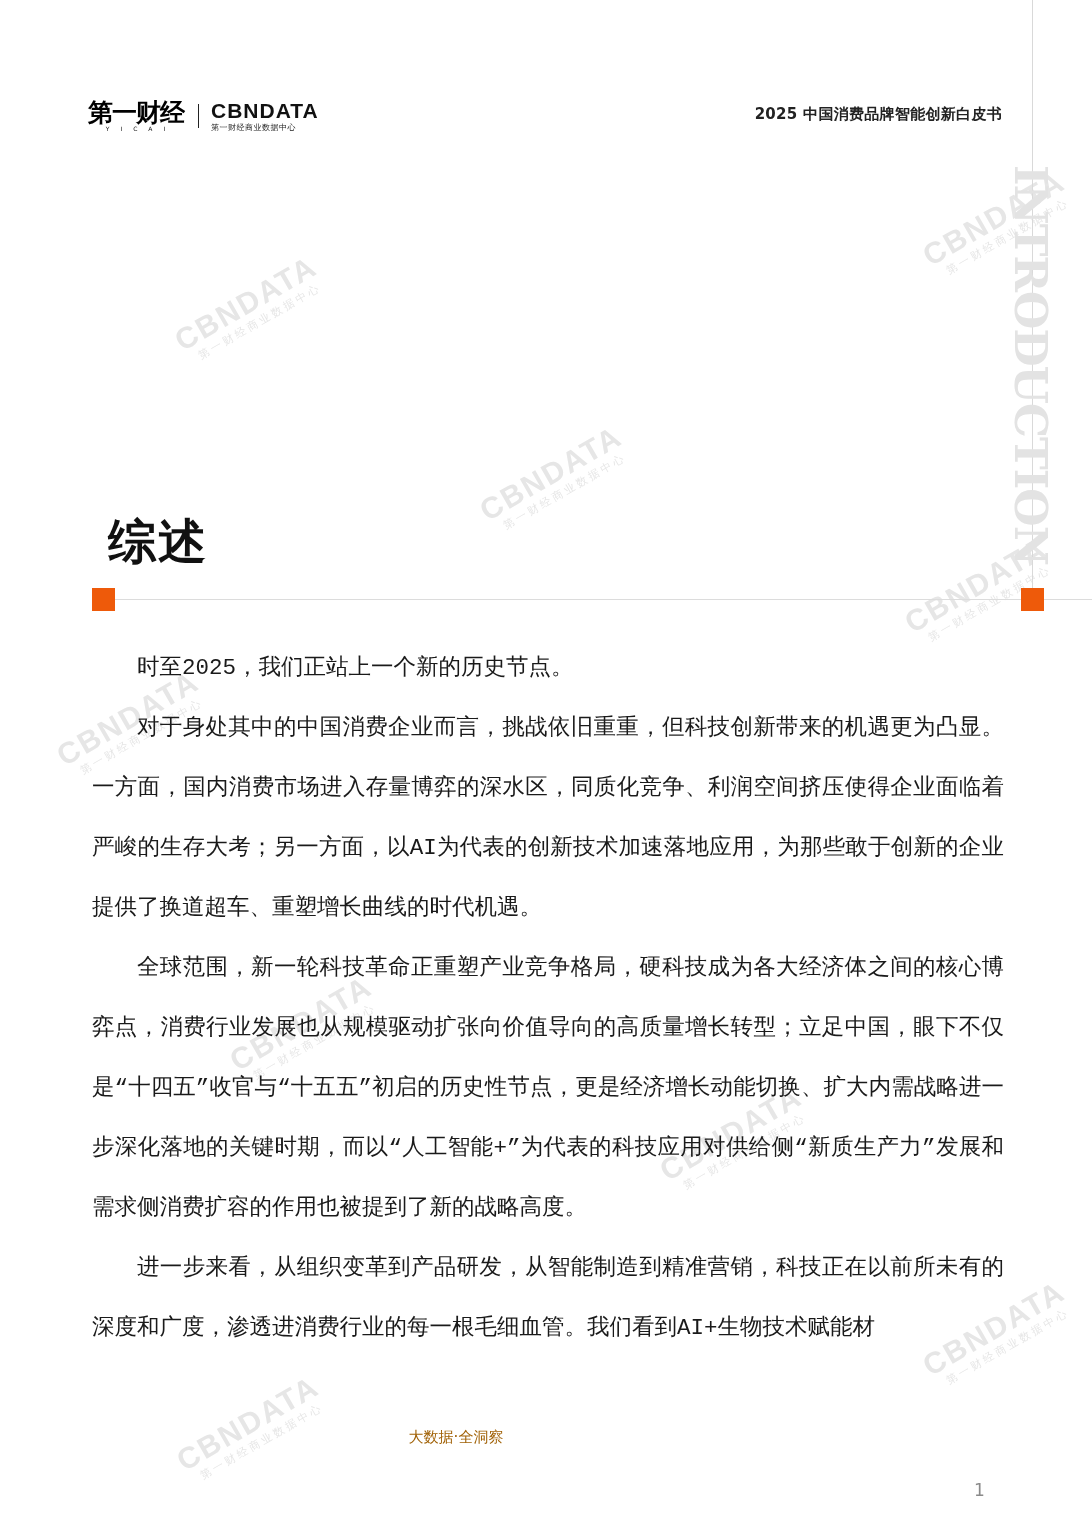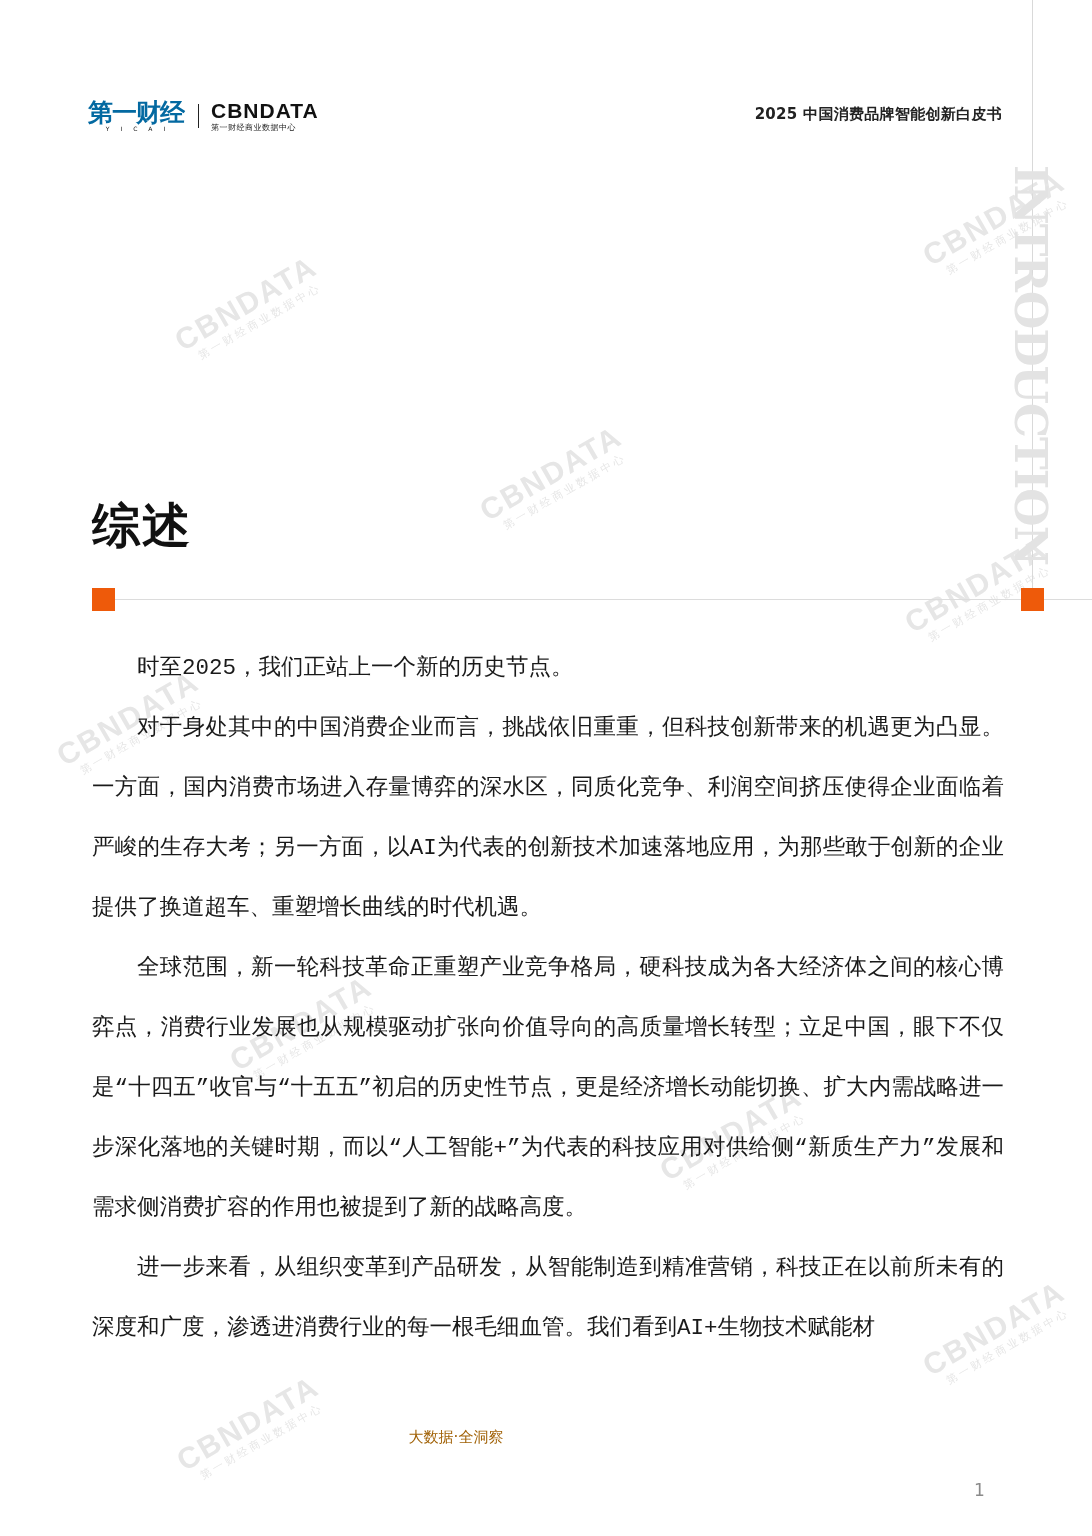"第一财经" .logo-yicai-cn { color: #0369a1 -> #000000 }
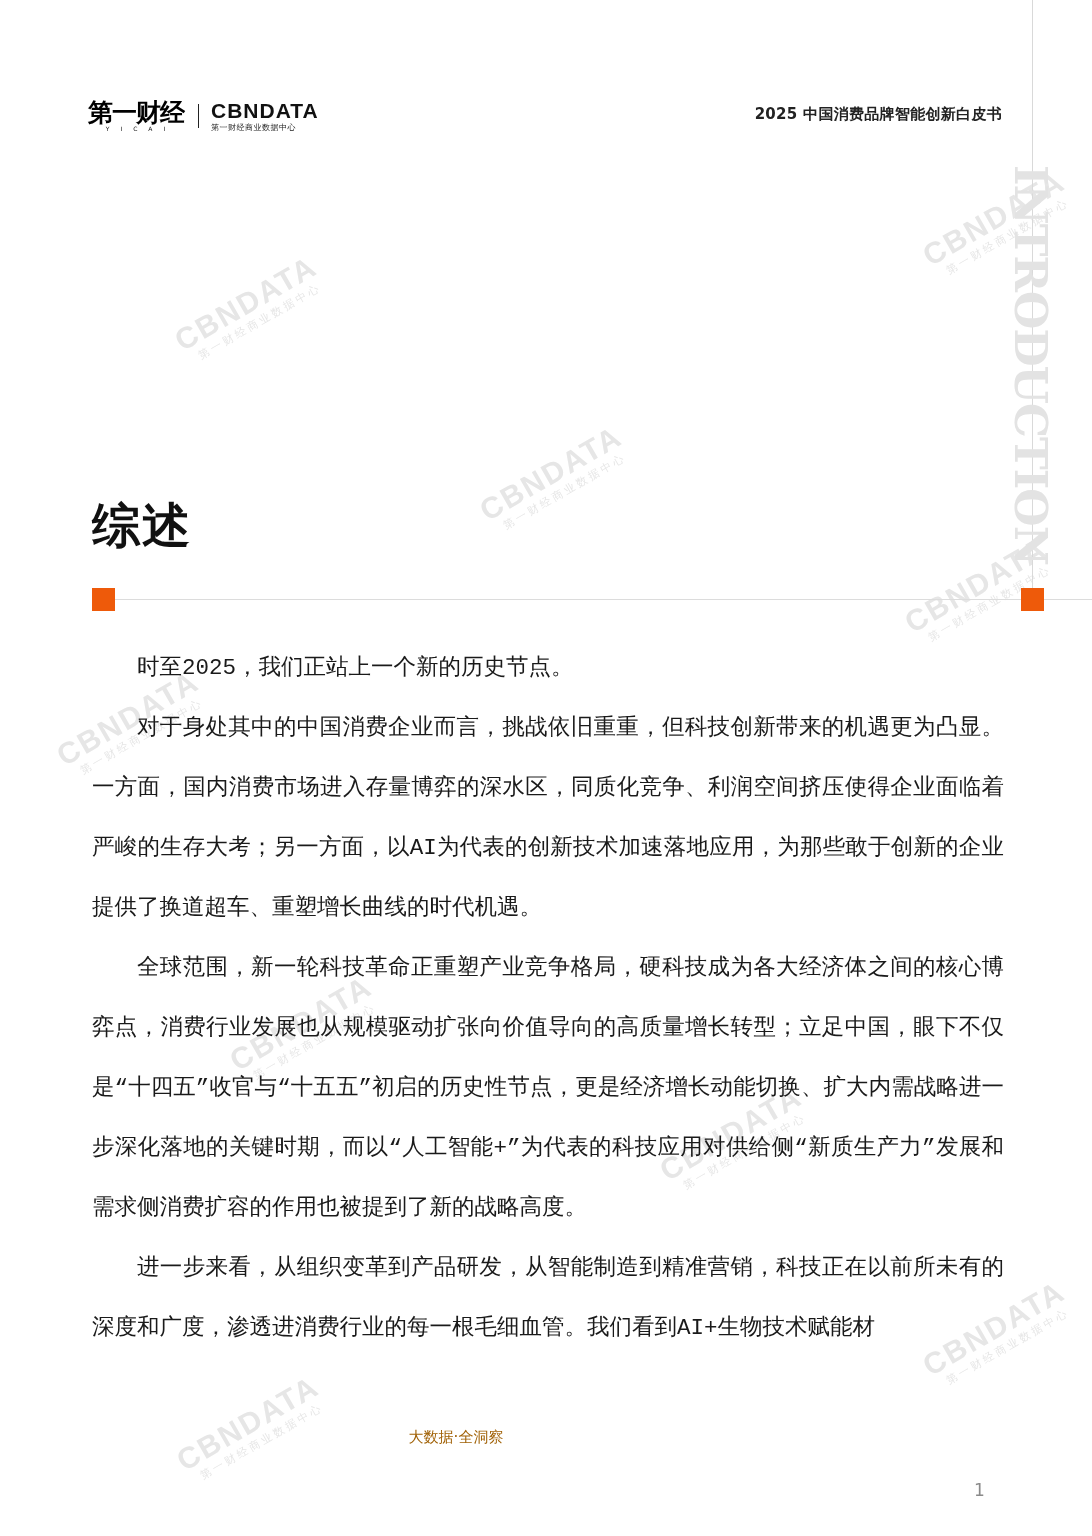"综述" h1.section-title { margin: 0 -> 16px }
